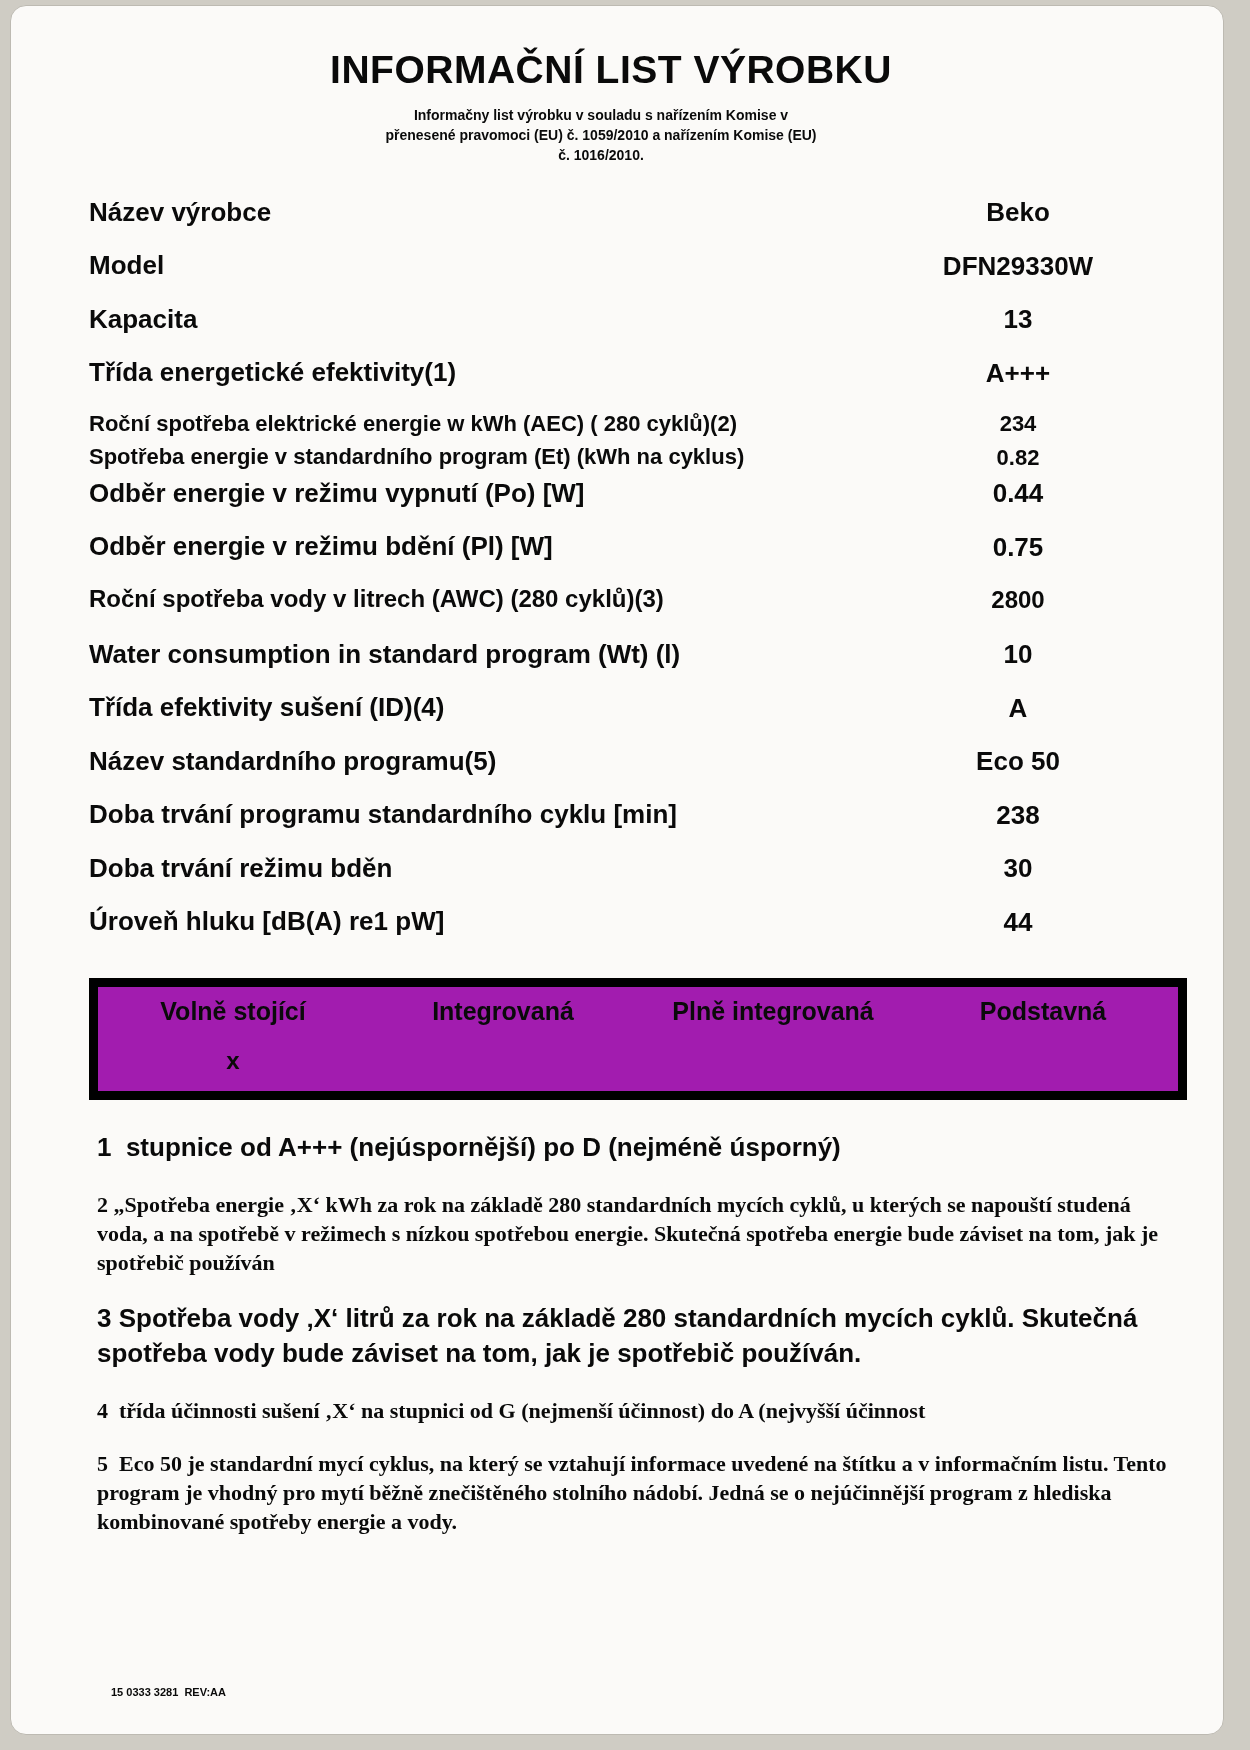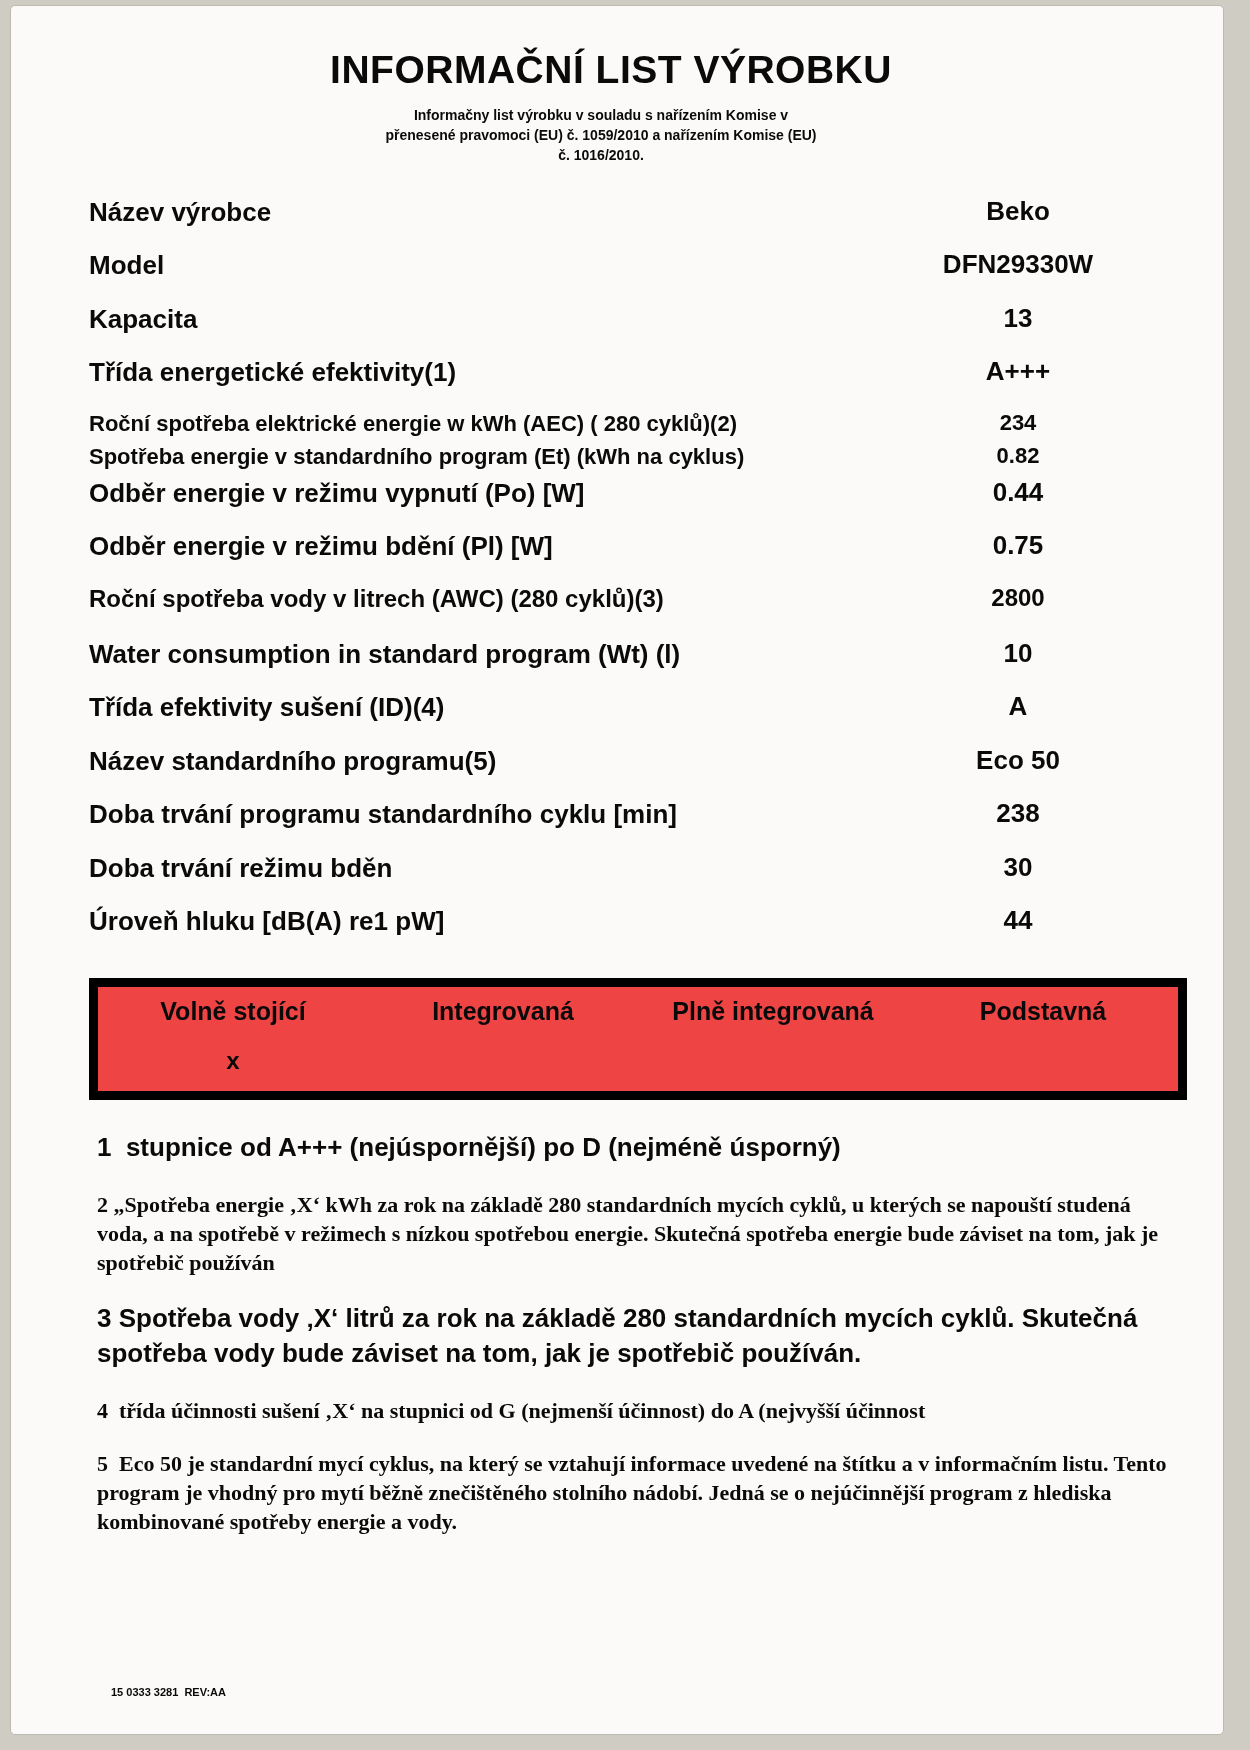"INFORMAČNÍ LIST VÝROBKU" .card { border-radius: 5px -> 16px }
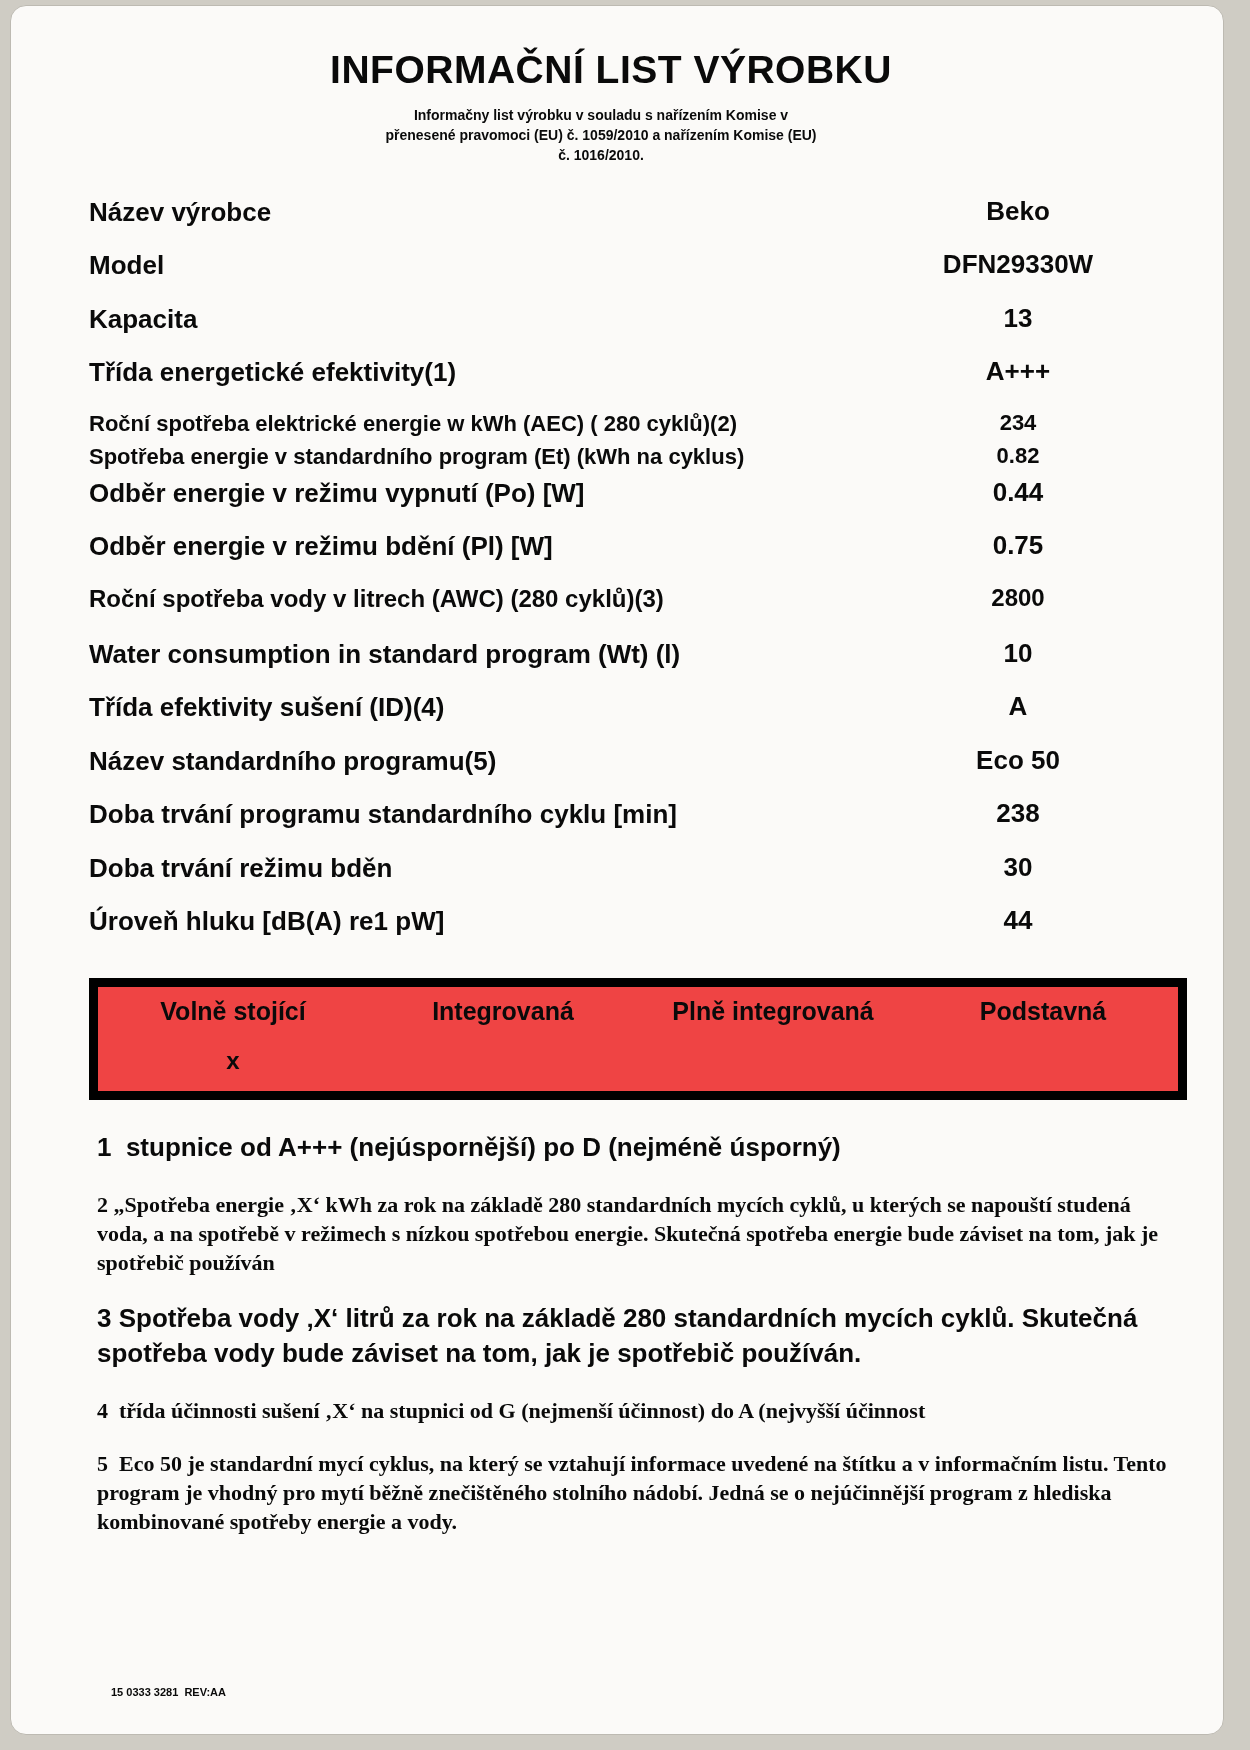"Název výrobce" .row { align-items: flex-start -> flex-end }
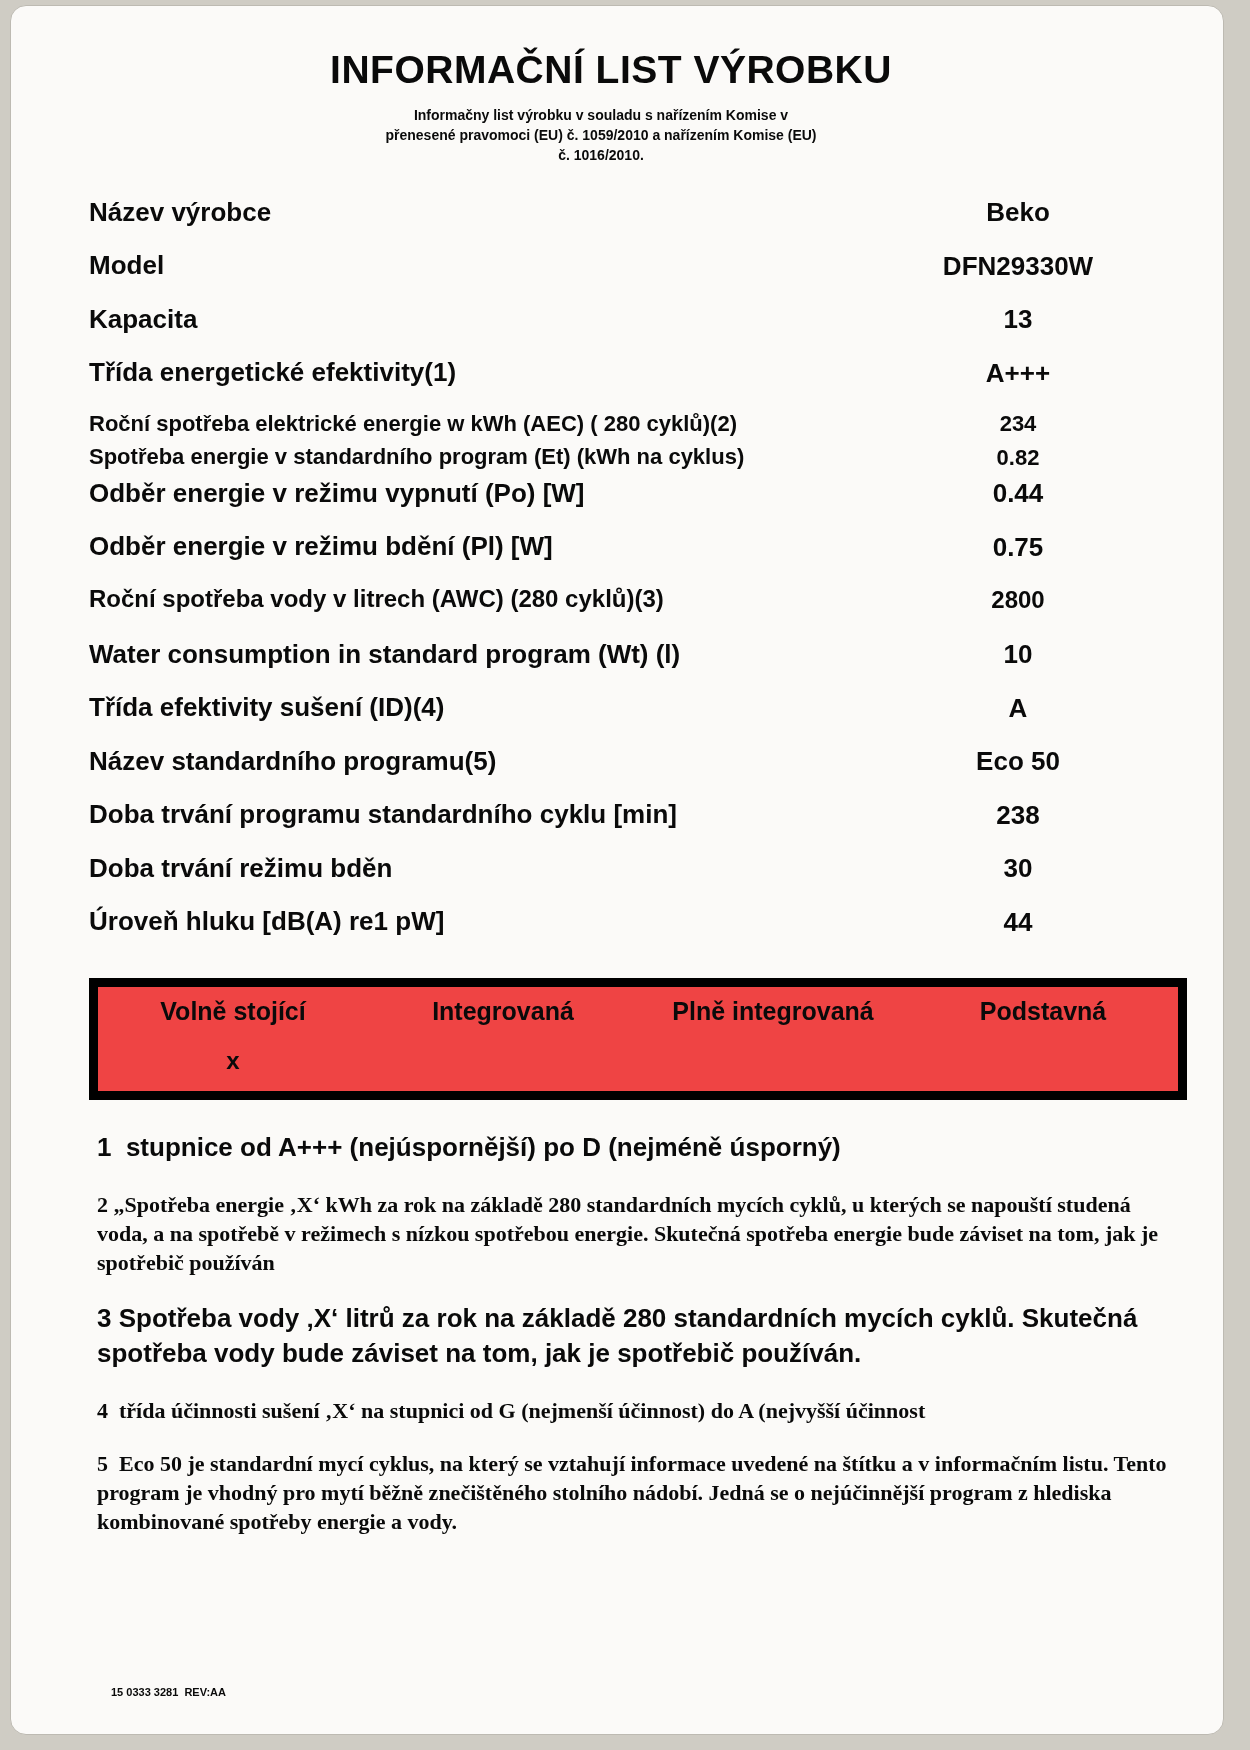"Volně stojící" .inst-box { background: #ef4444 -> #a21caf }
